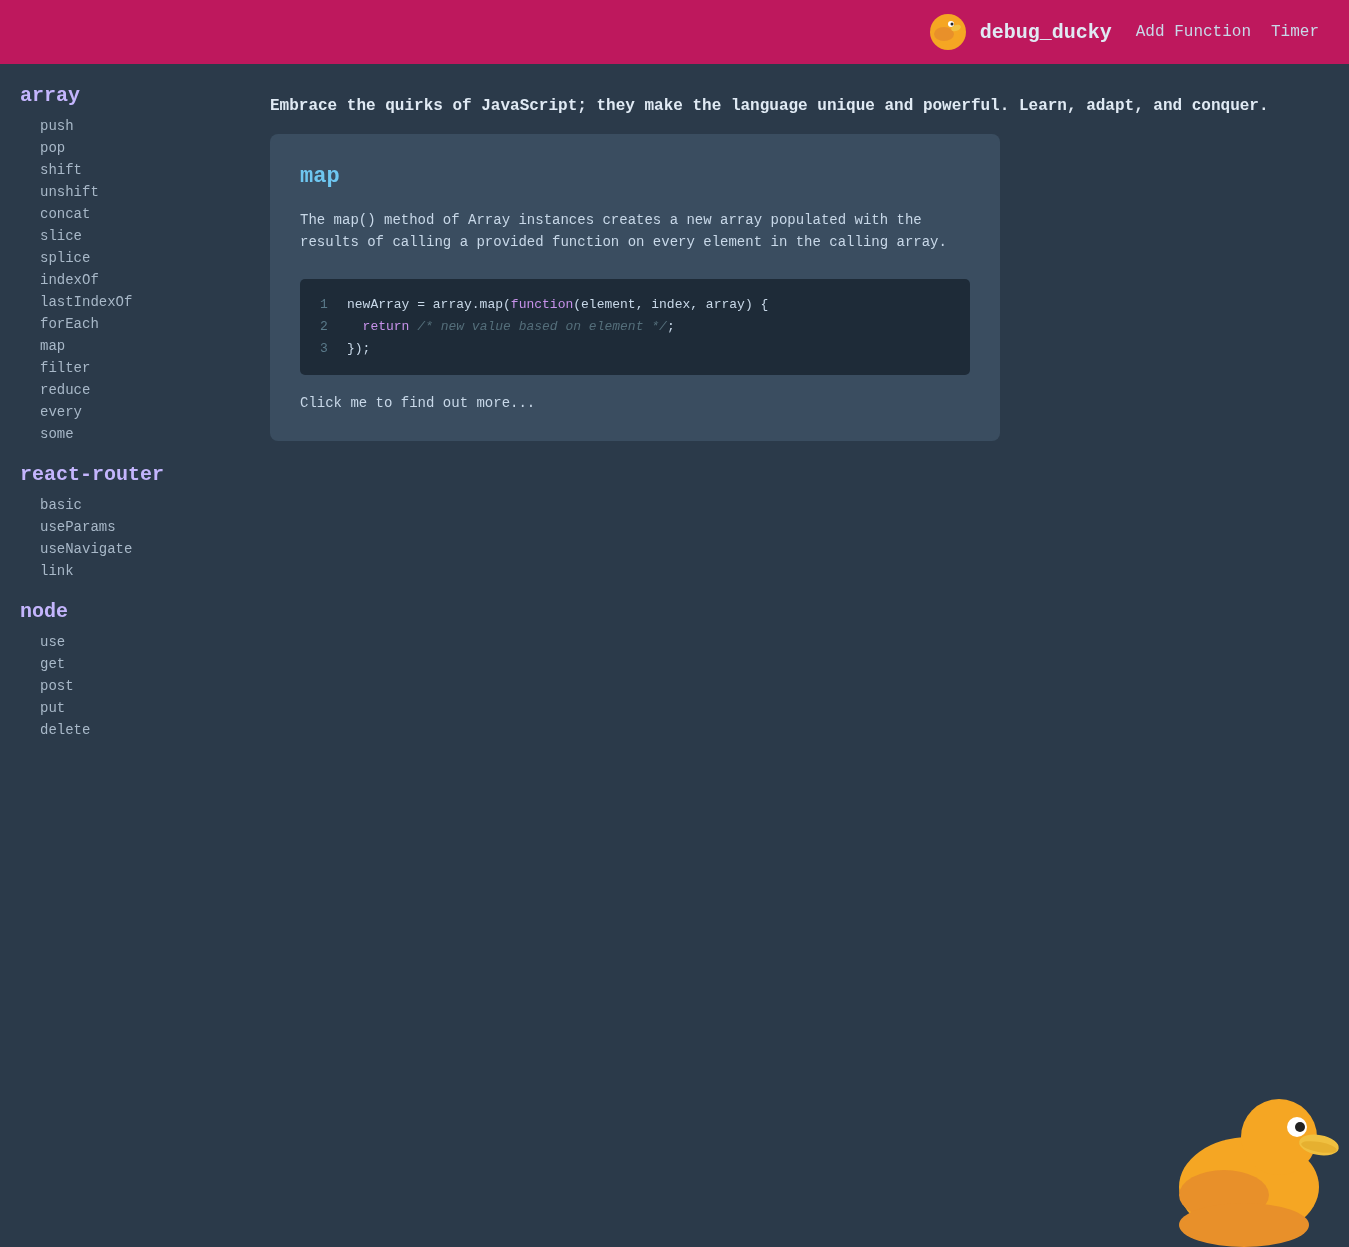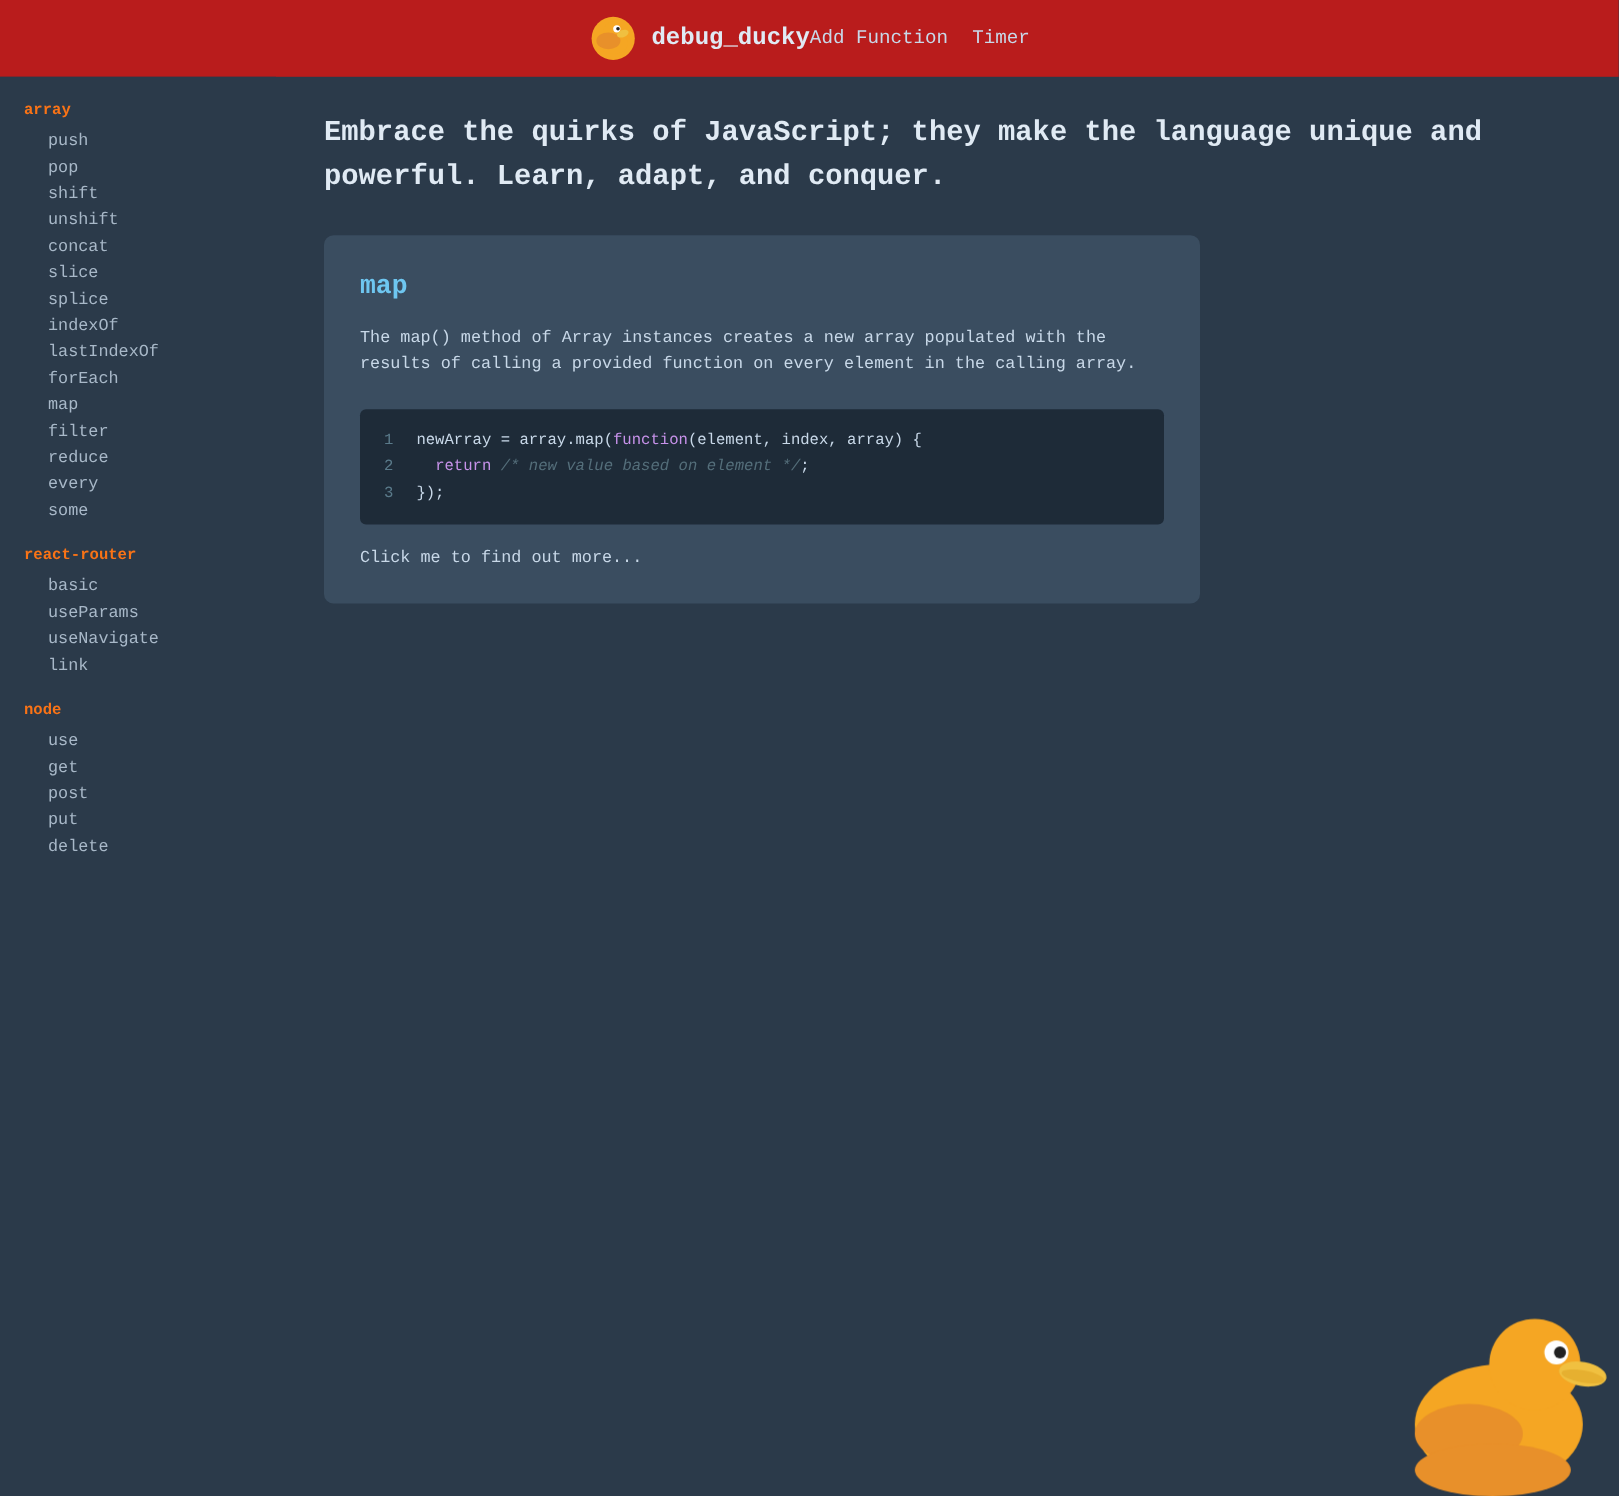"debug_ducky" .header { background-color: #b91c1c -> #be185d; gap: none -> 24px; justify-content: center -> flex-end }
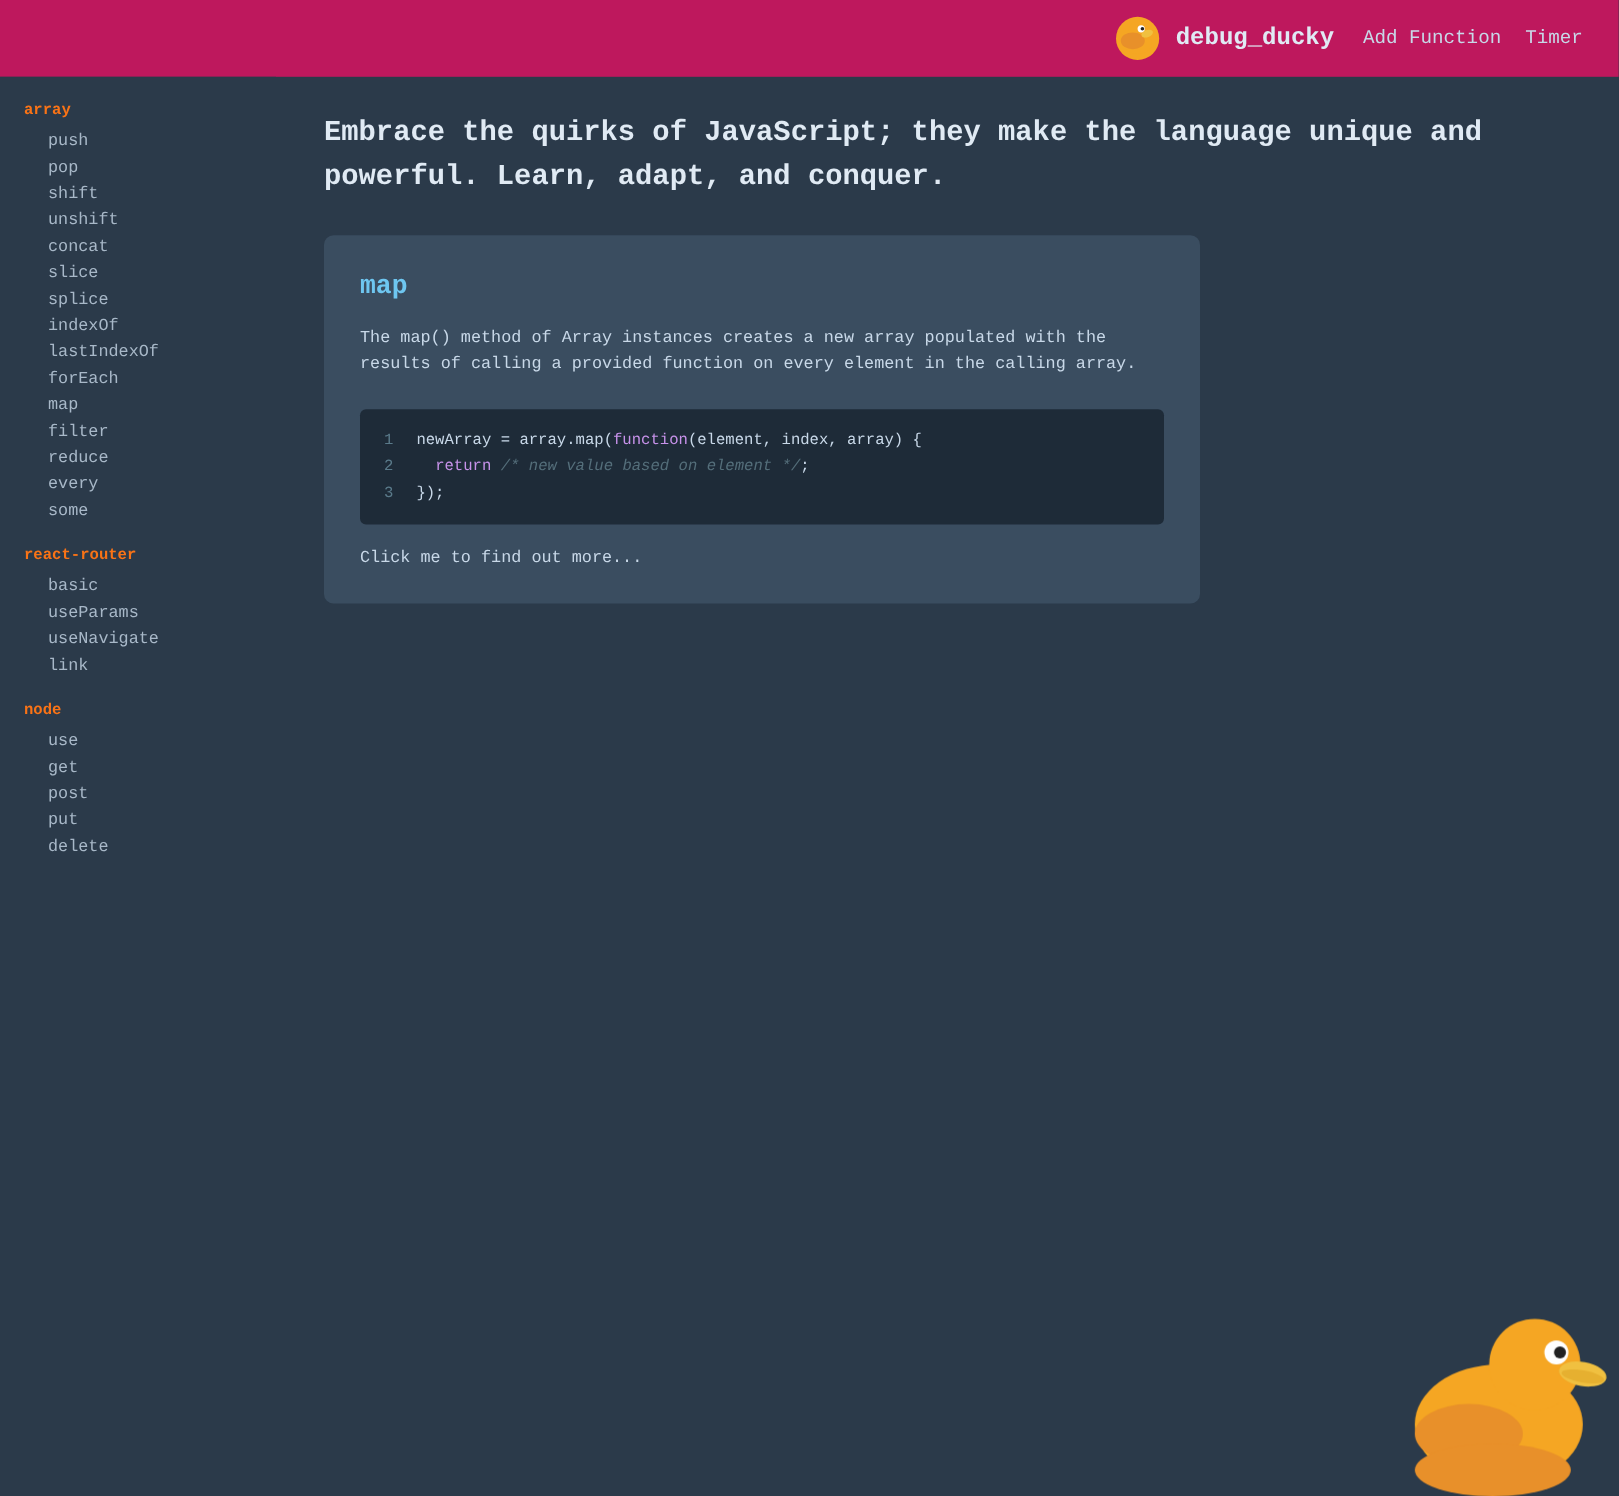"array" .sidebar-category { color: #f97316 -> #c4b5fd; font-size: 13px -> 20px }
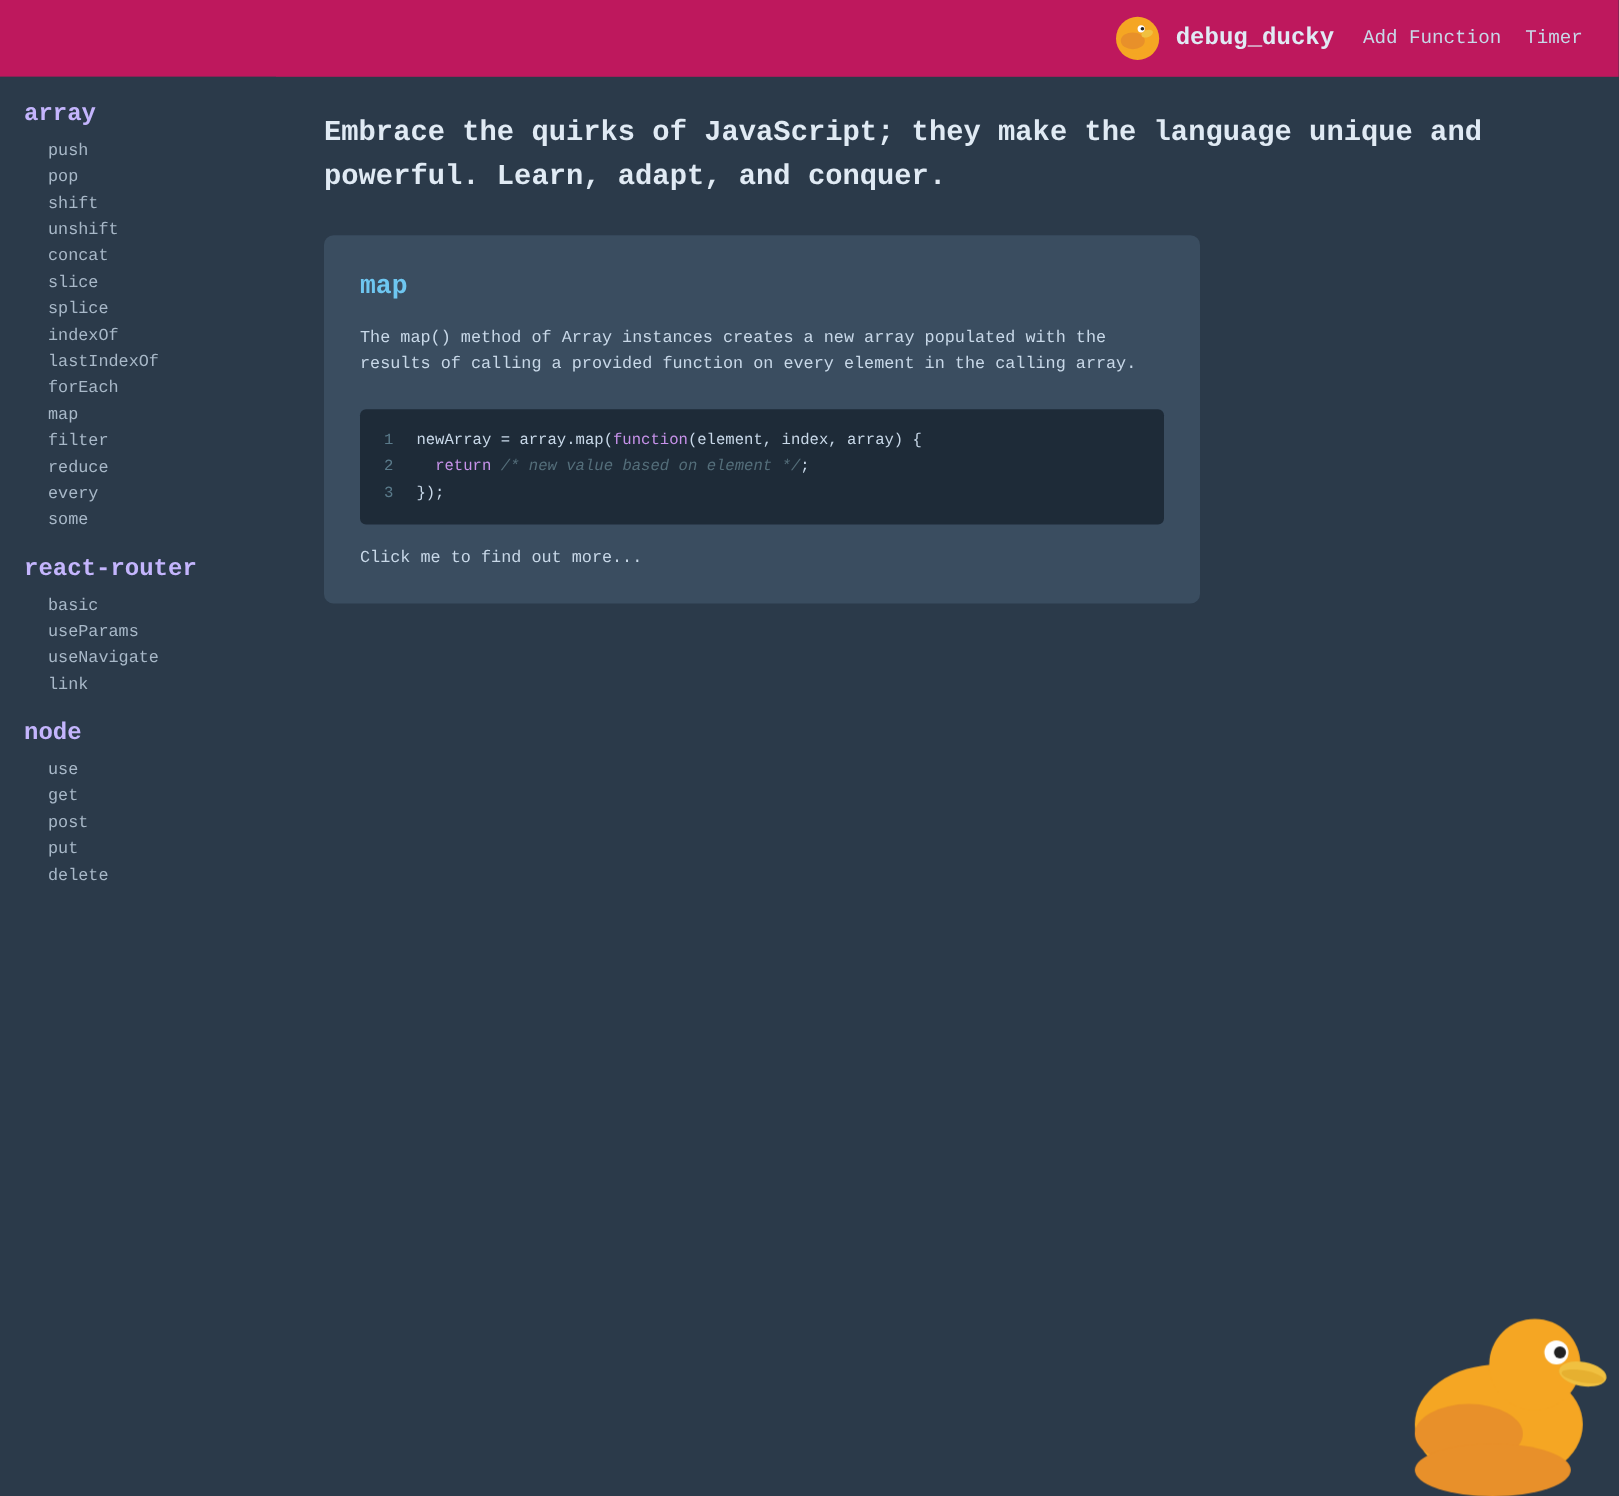"Embrace the quirks of JavaScript;" .tagline { font-size: 24px -> 16px; margin-bottom: 30px -> 16px }
